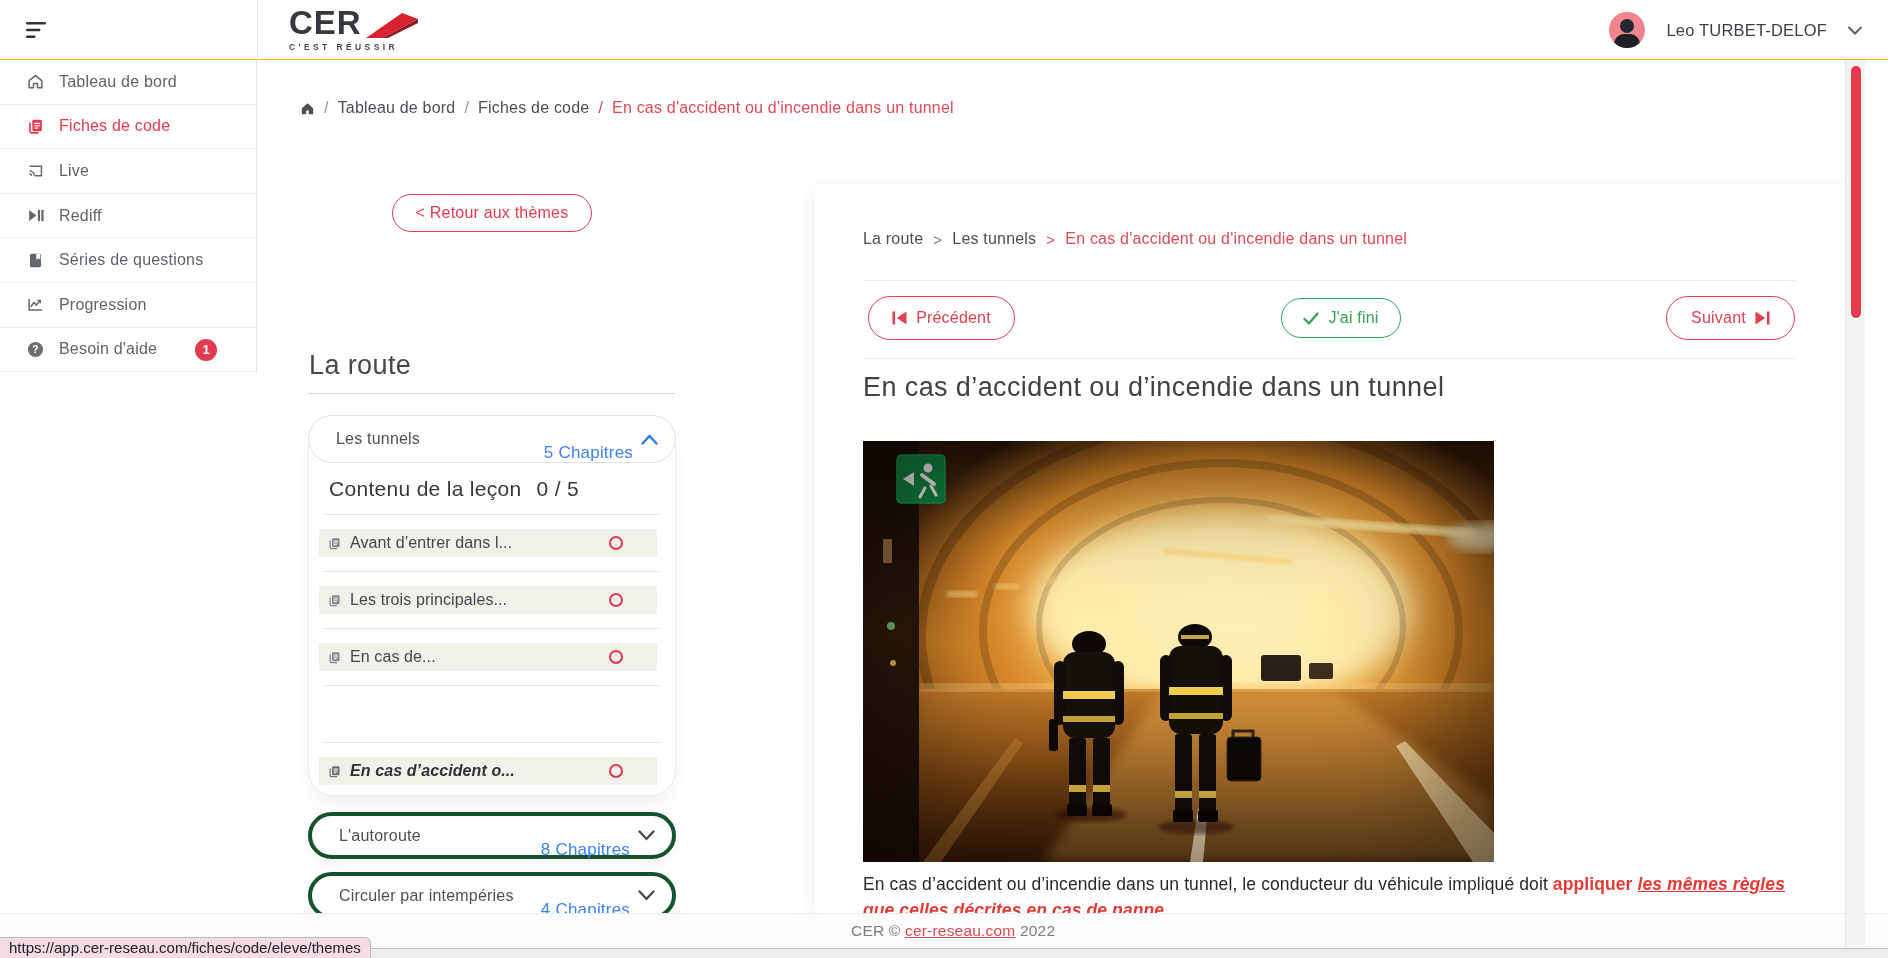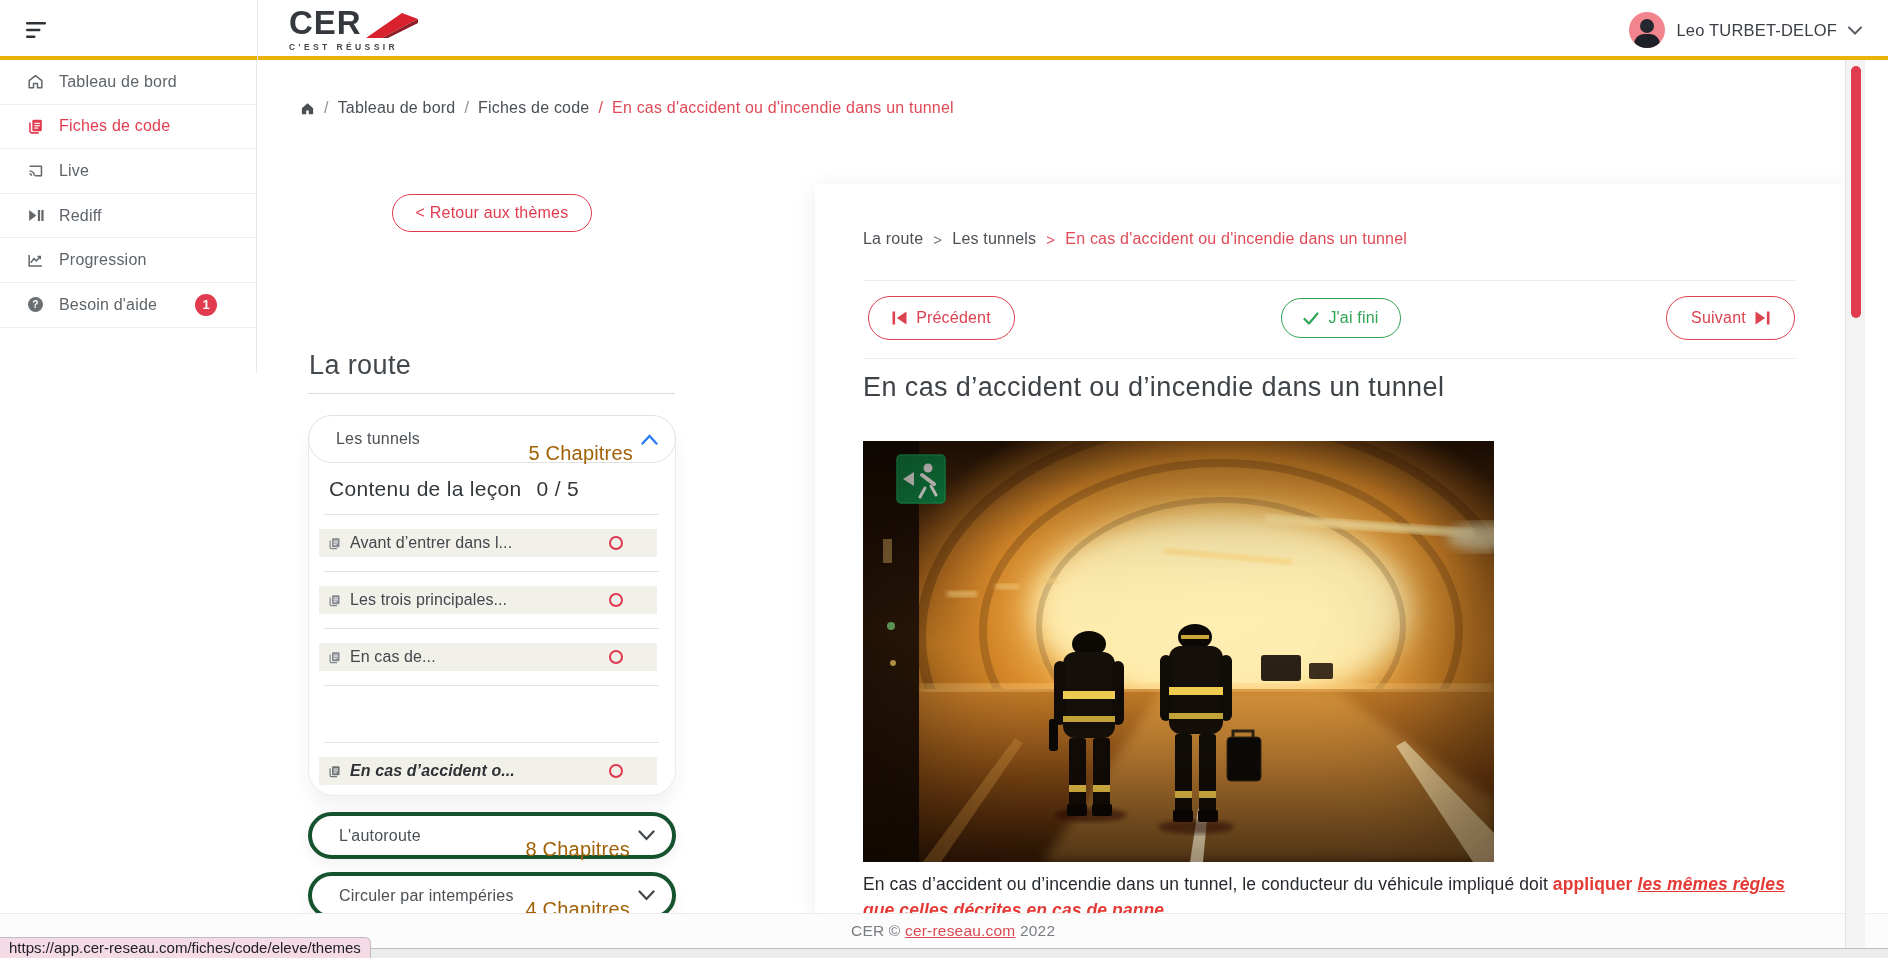"CER" .header { border-bottom: 4px solid #eab308 -> 1px solid #eab308 }
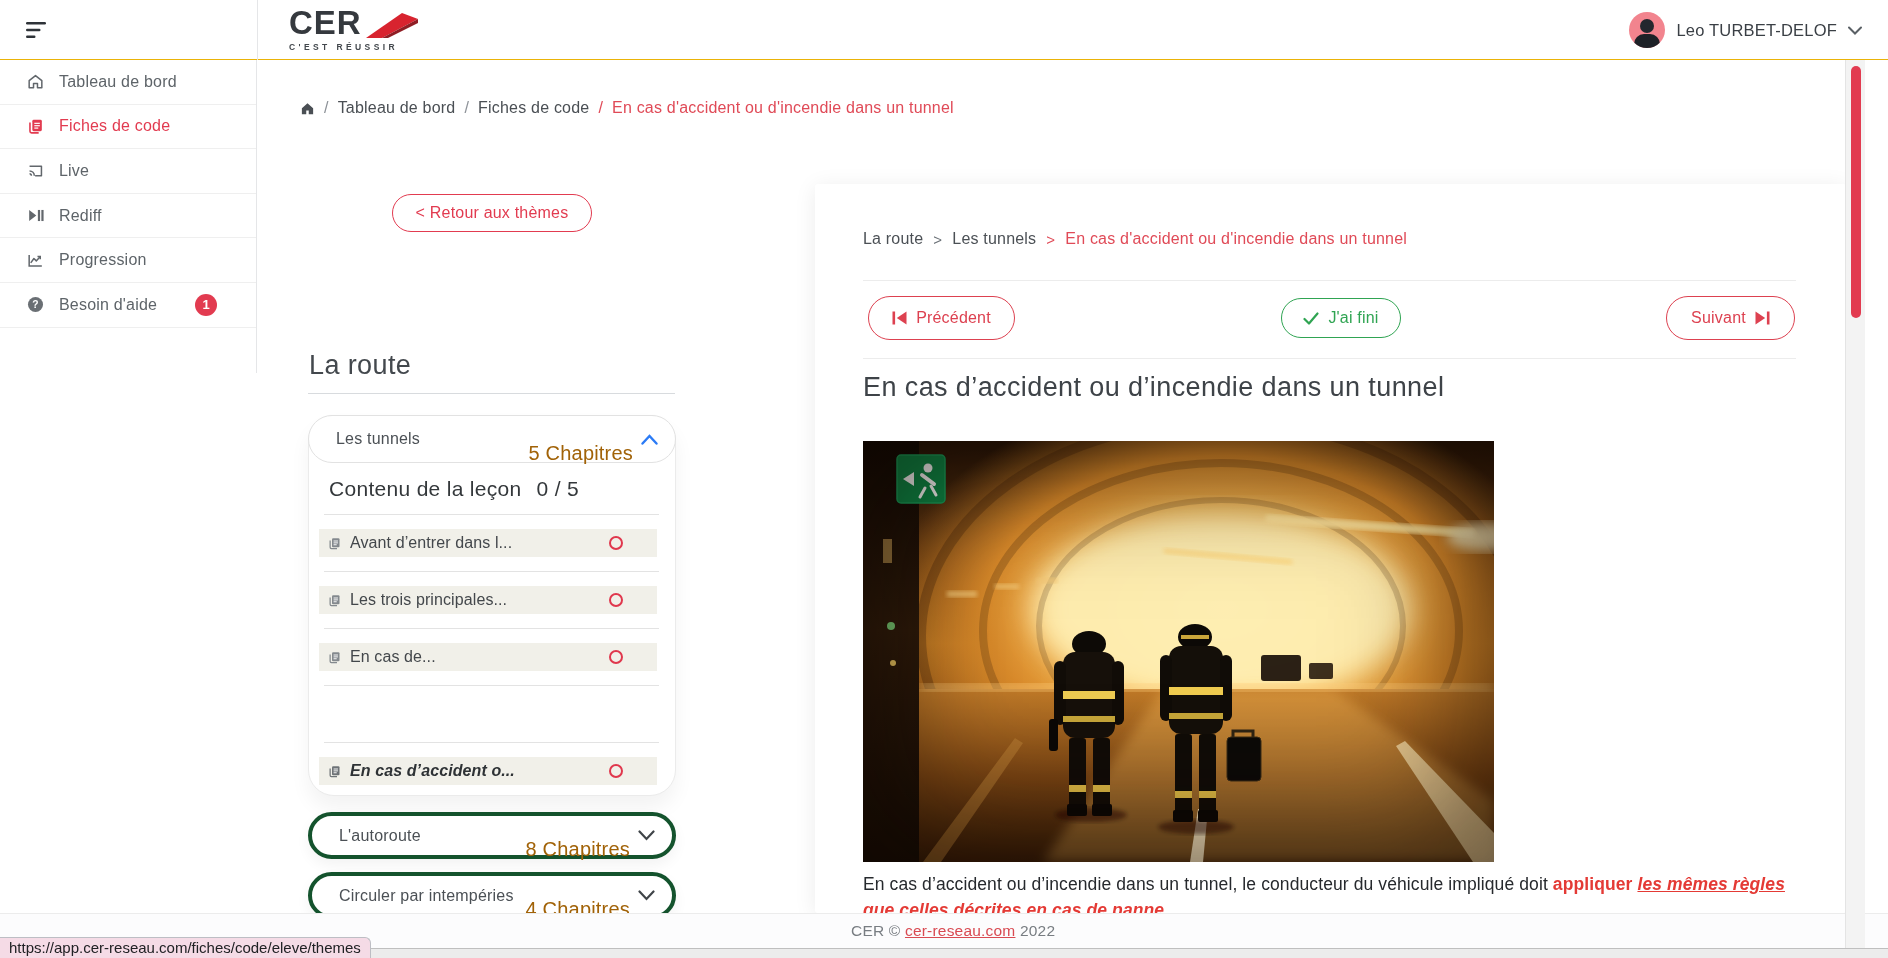"Leo TURBET-DELOF" .user { gap: 11px -> 21px }
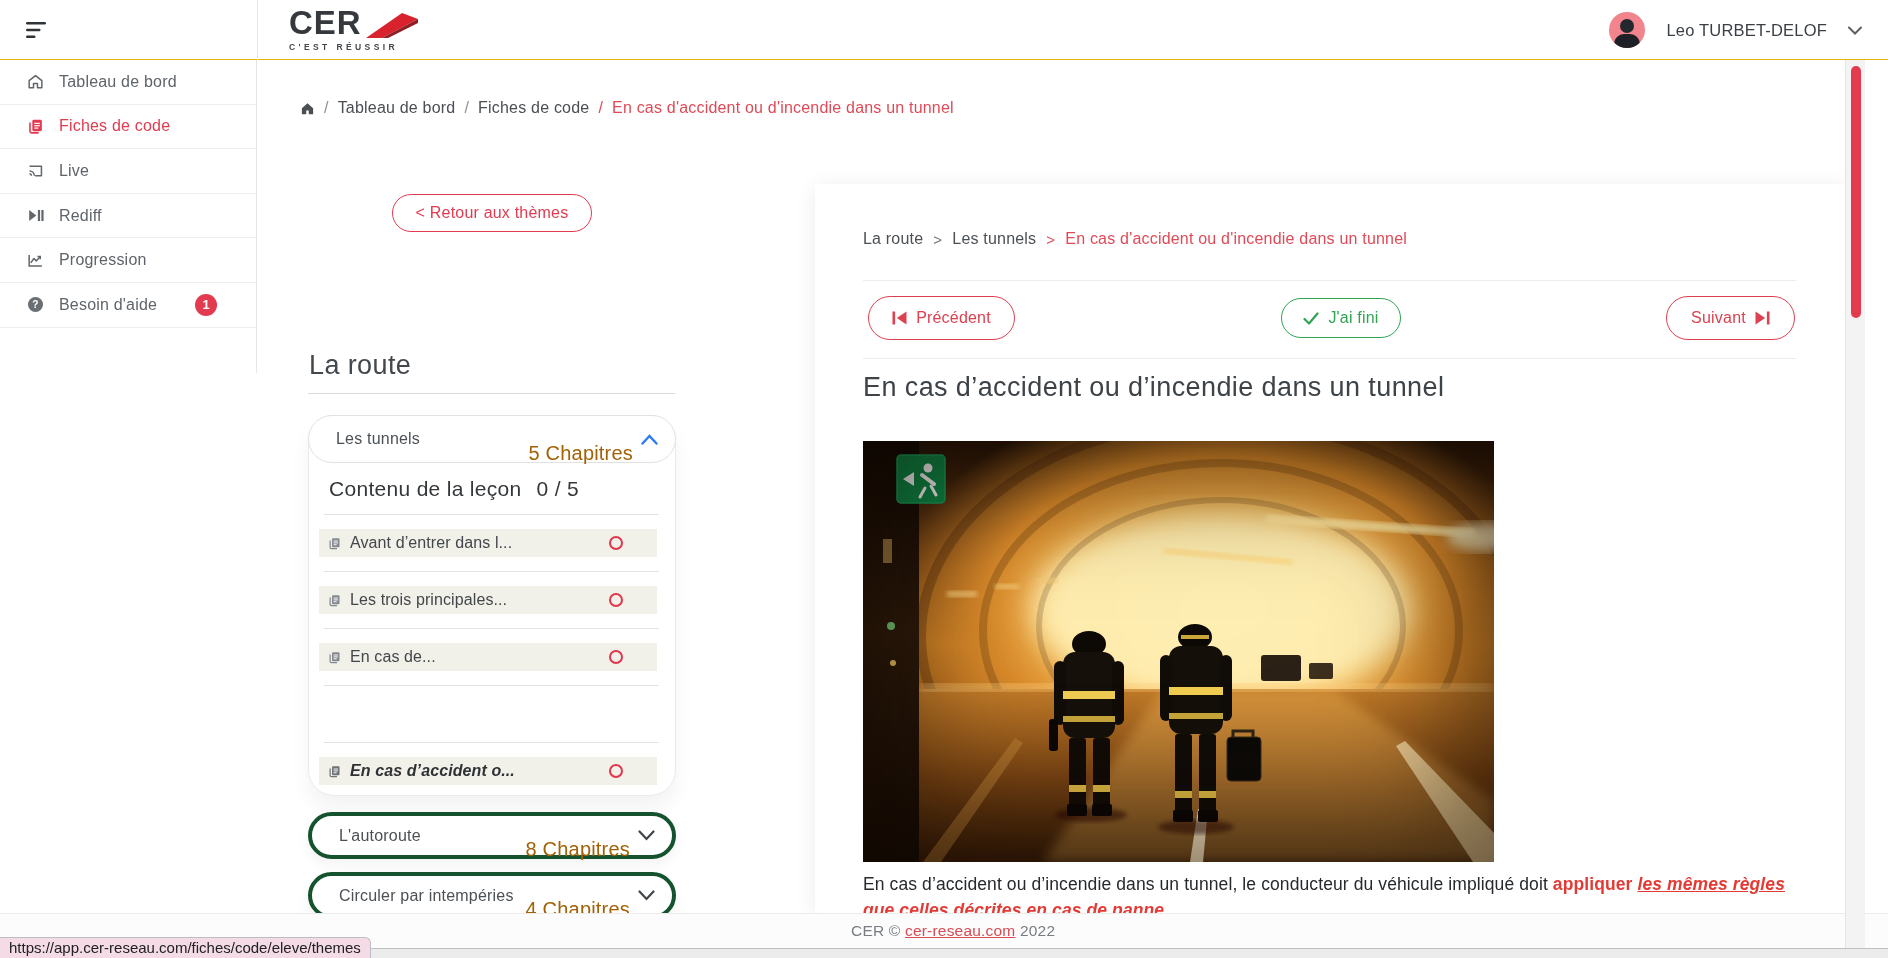"Séries de questions" div.side-item { html: none -> <div> <svg> <rect></rect> <polygon></polygon> </svg> <span>Séries de questions</span> </div> }
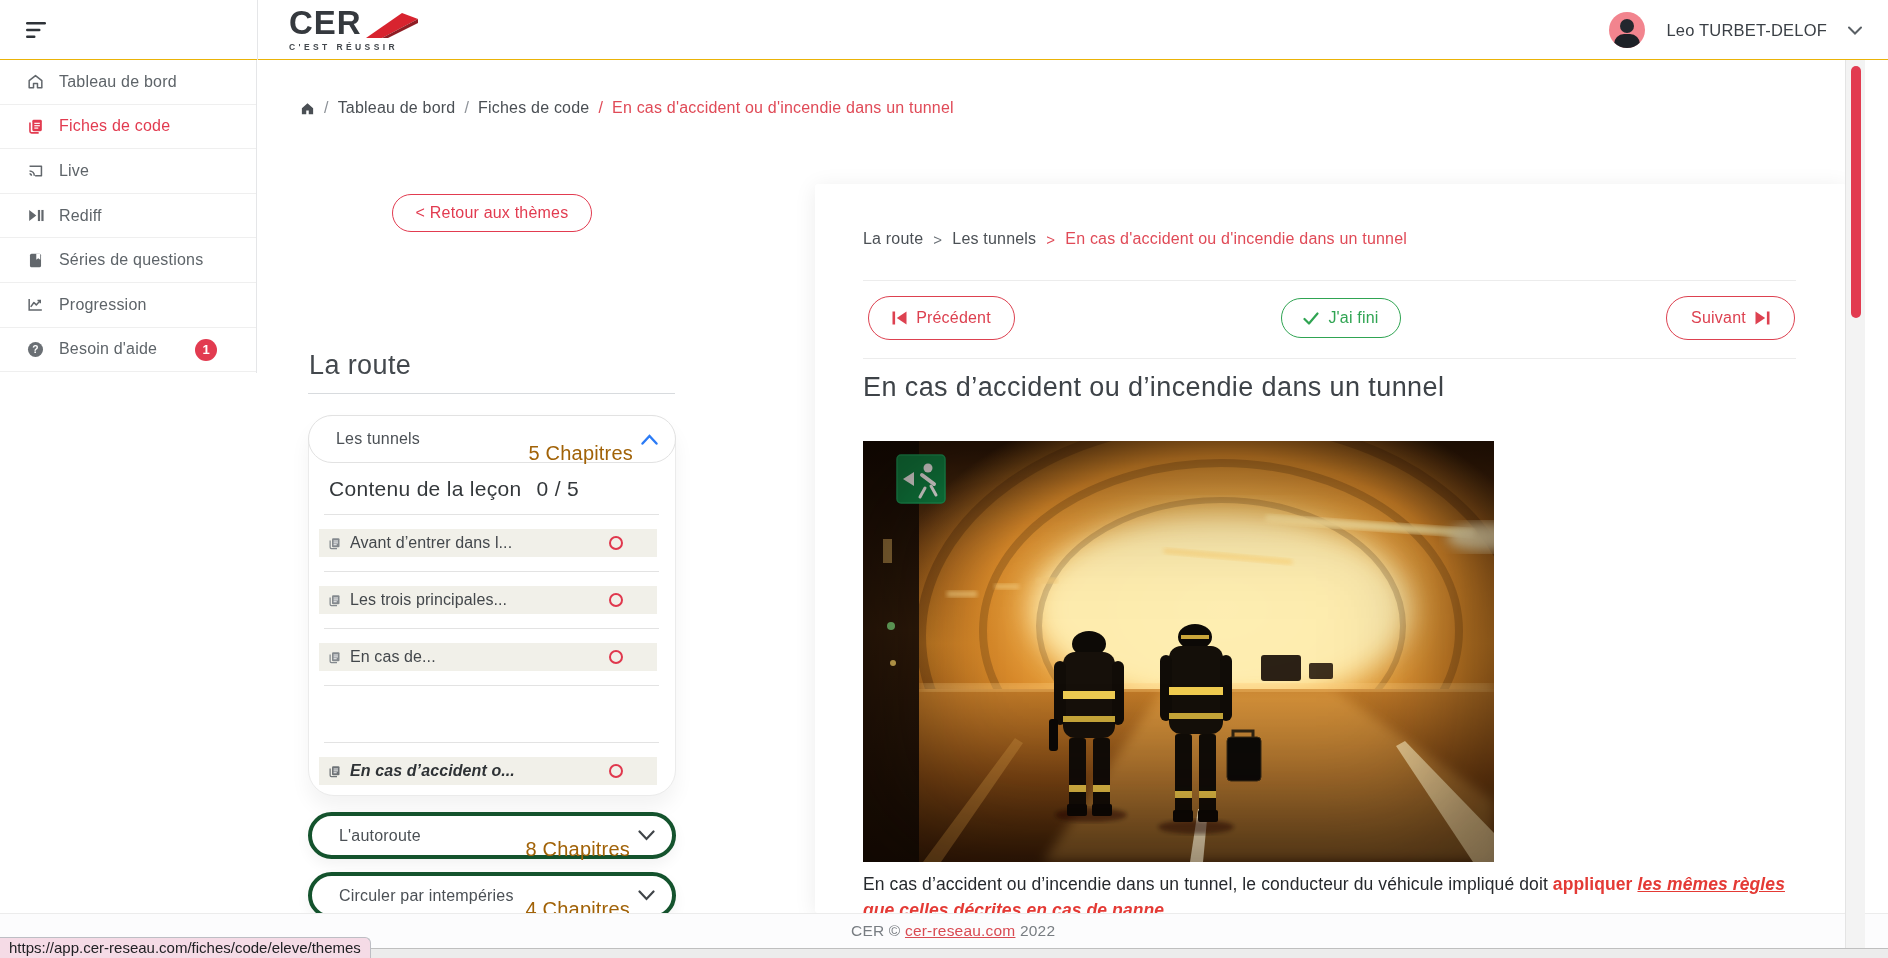"5 Chapitres" .acc-count { color: #a16207 -> #3b82f6; font-size: 20px -> 17px }
